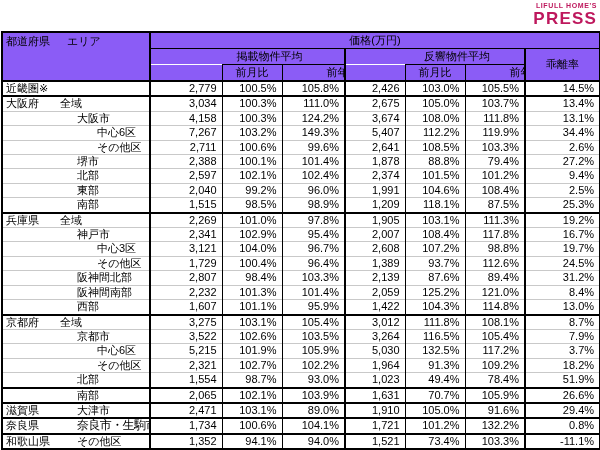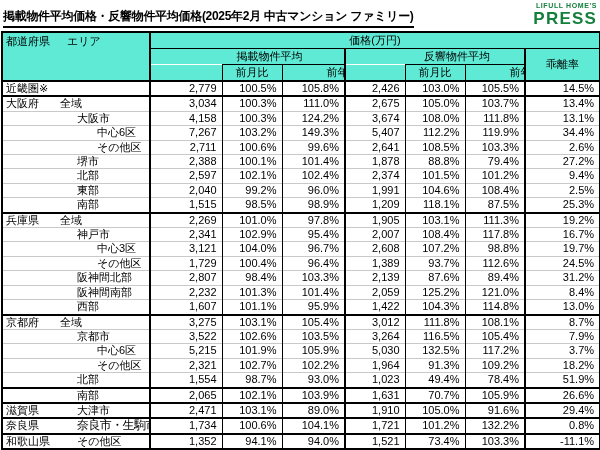"掲載物件平均価格・反響物件平均価格(2025年2月 中古マンション ファミリー)" span.title { html: <span>掲載物件平均価格・反響物件平均価格(2025年2月 中古マンション ファミリー)</span> -> none }
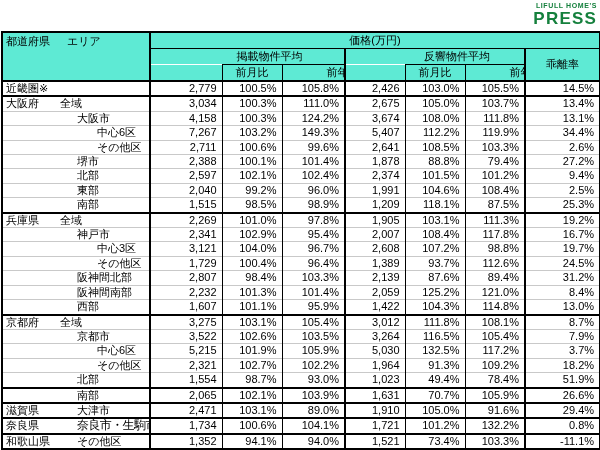"PRESS" div.logo { color: #15803d -> #be185d }
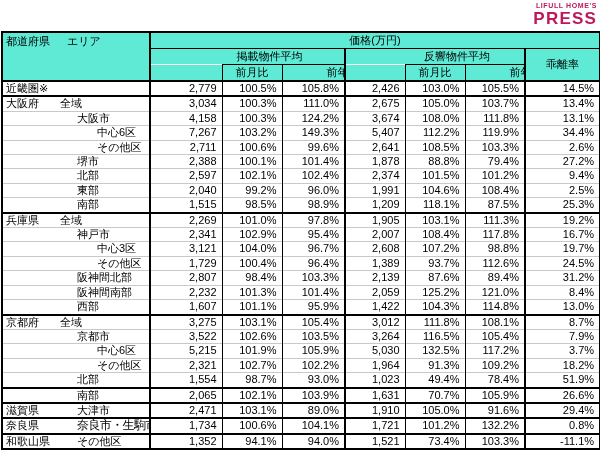"都道府県 エリア" th { background: #5eead4 -> #8b5cf6 }
